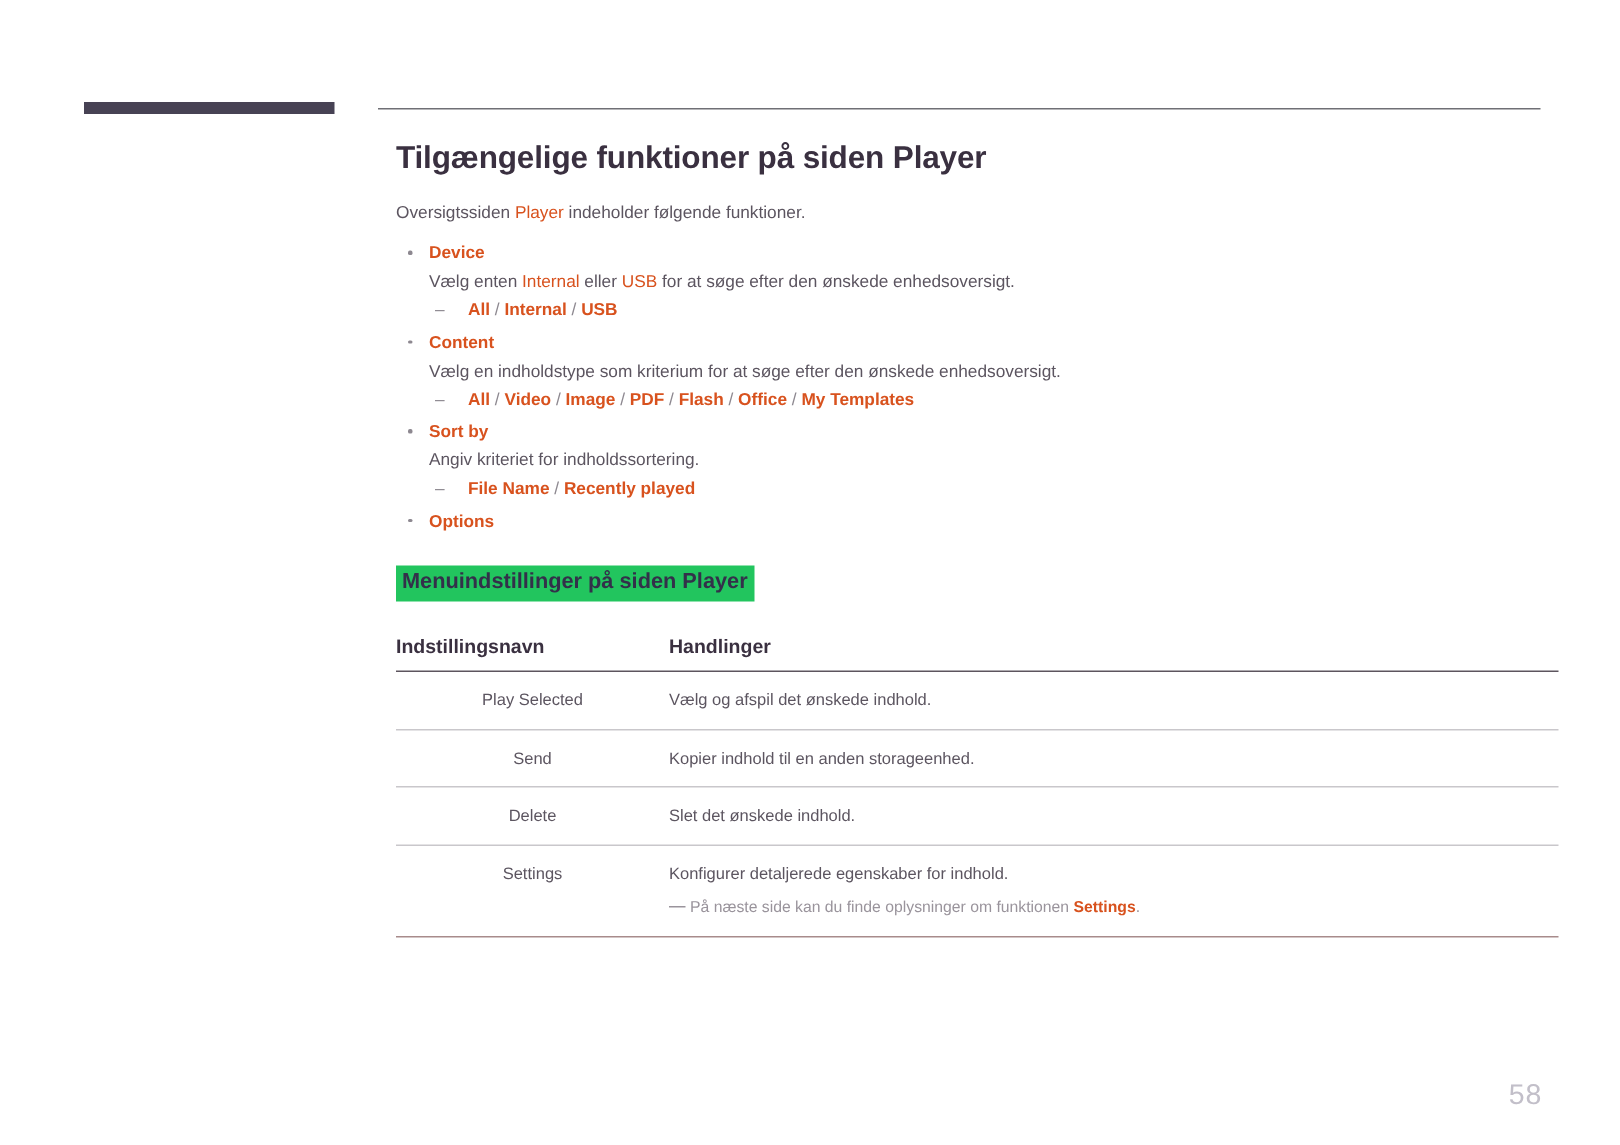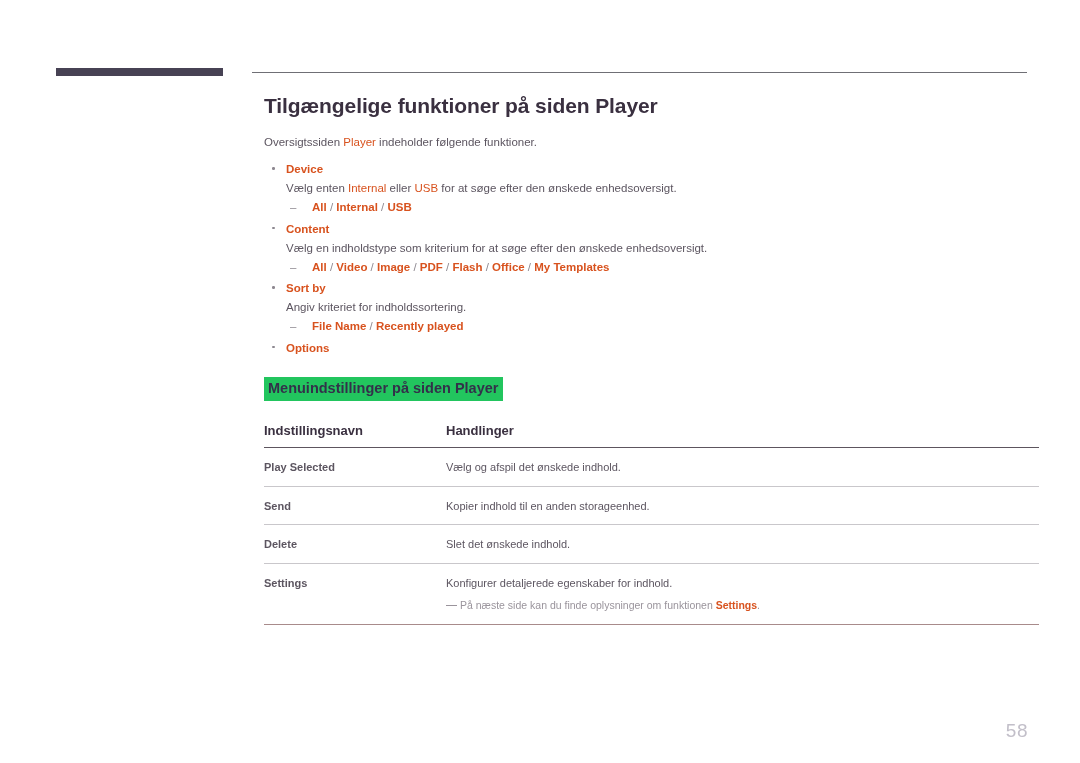"Play Selected" td.term { font-weight: bold -> normal; text-align: none -> center }
